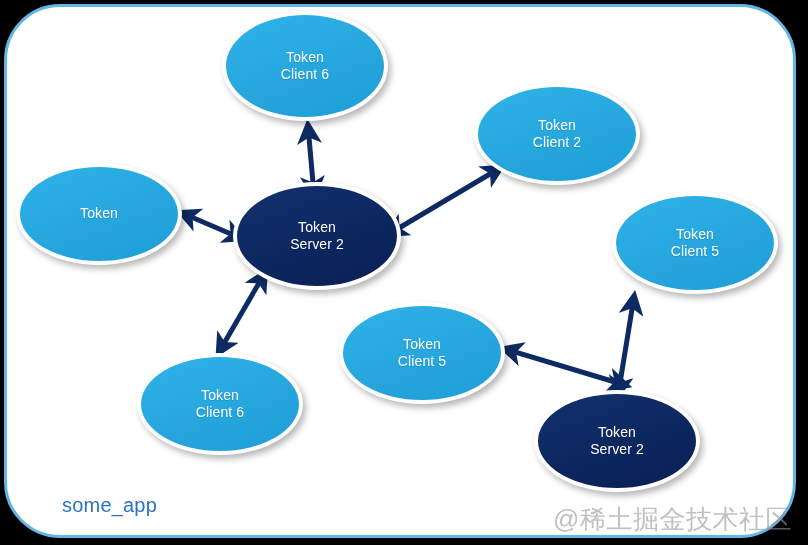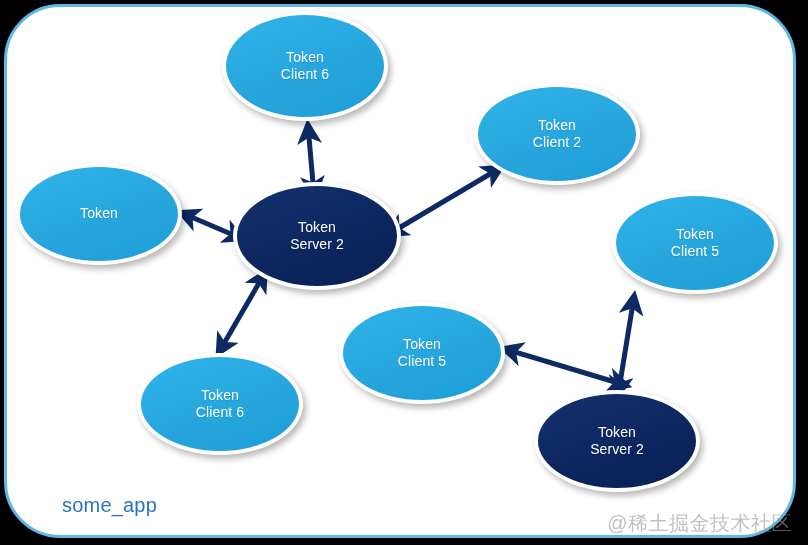"@稀土掘金技术社区" #watermark { font-size: 20px -> 26px }
